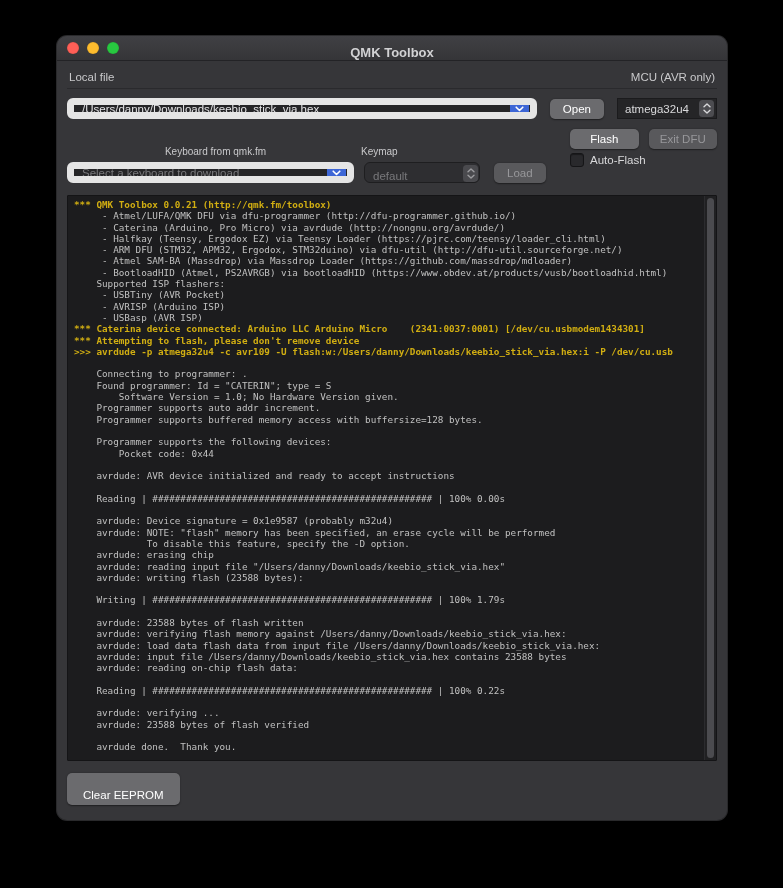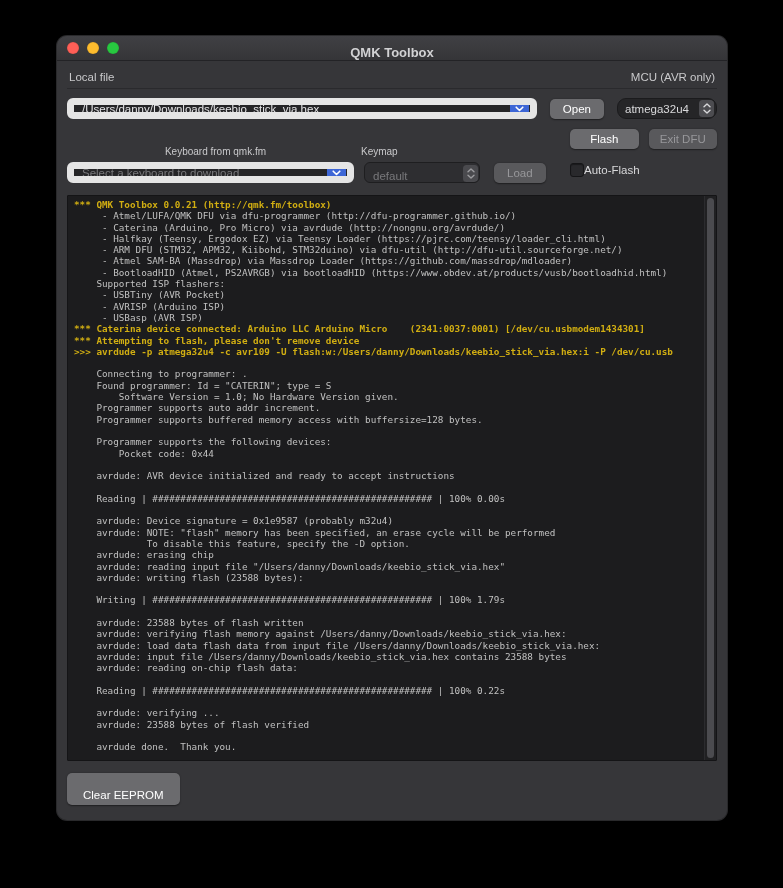"atmega32u4" .stepper-field { border-radius: 9px -> 0 }
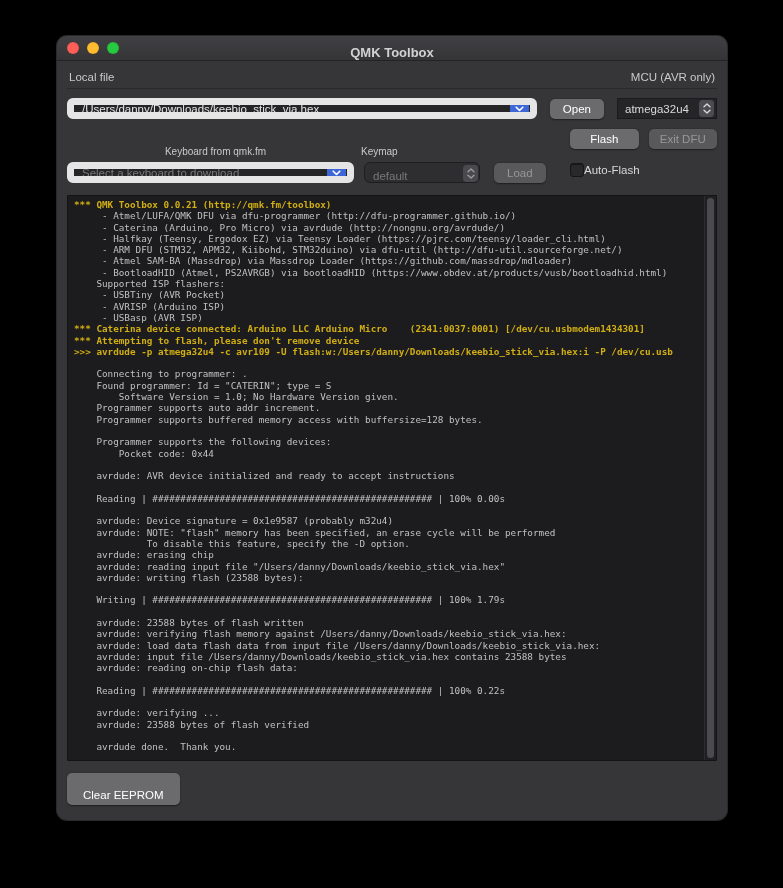"Auto-Flash" .autoflash-row { gap: none -> 6px; margin-top: 14px -> 4px }
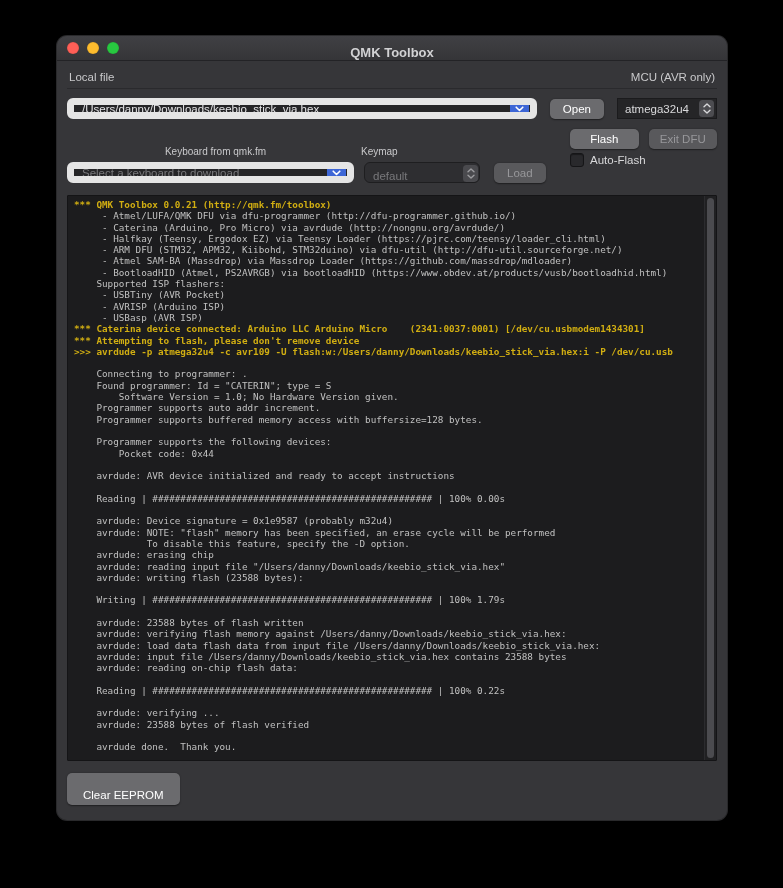"- ARM DFU (STM32, APM32," div.console-line { text: Kiibohd -> Ergodox }
